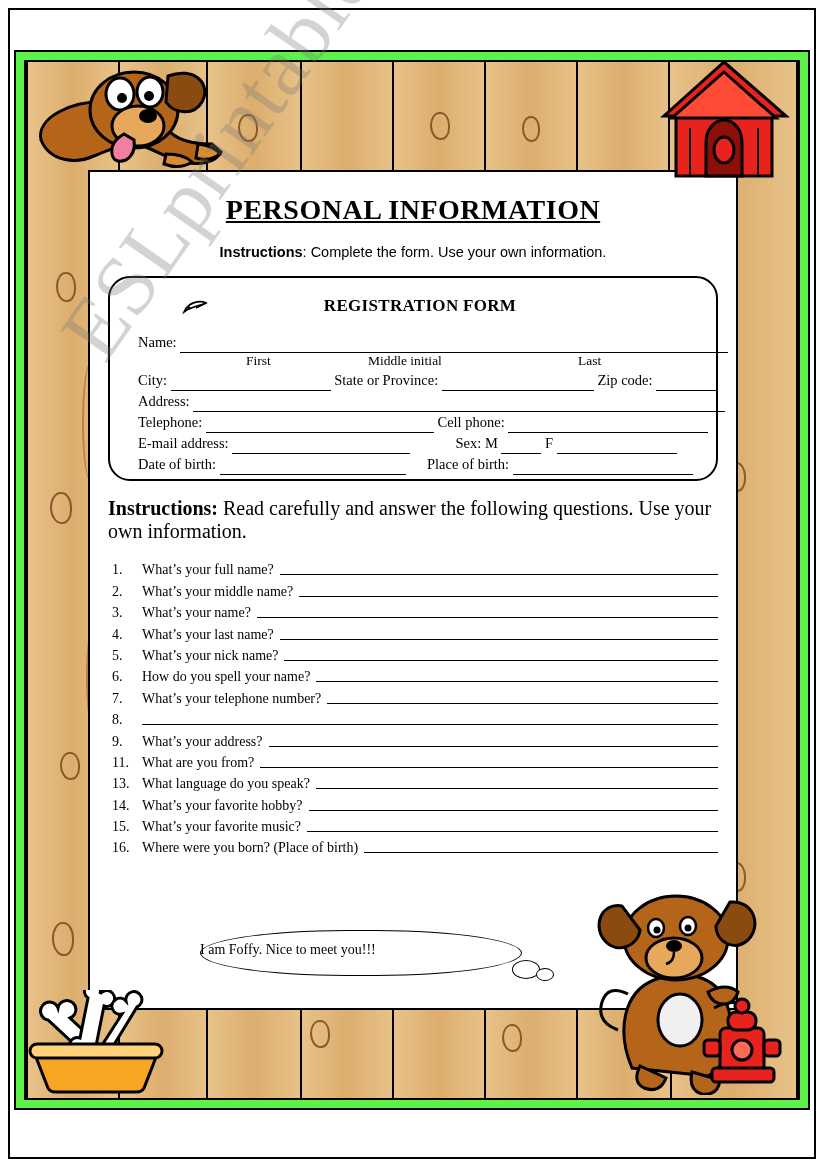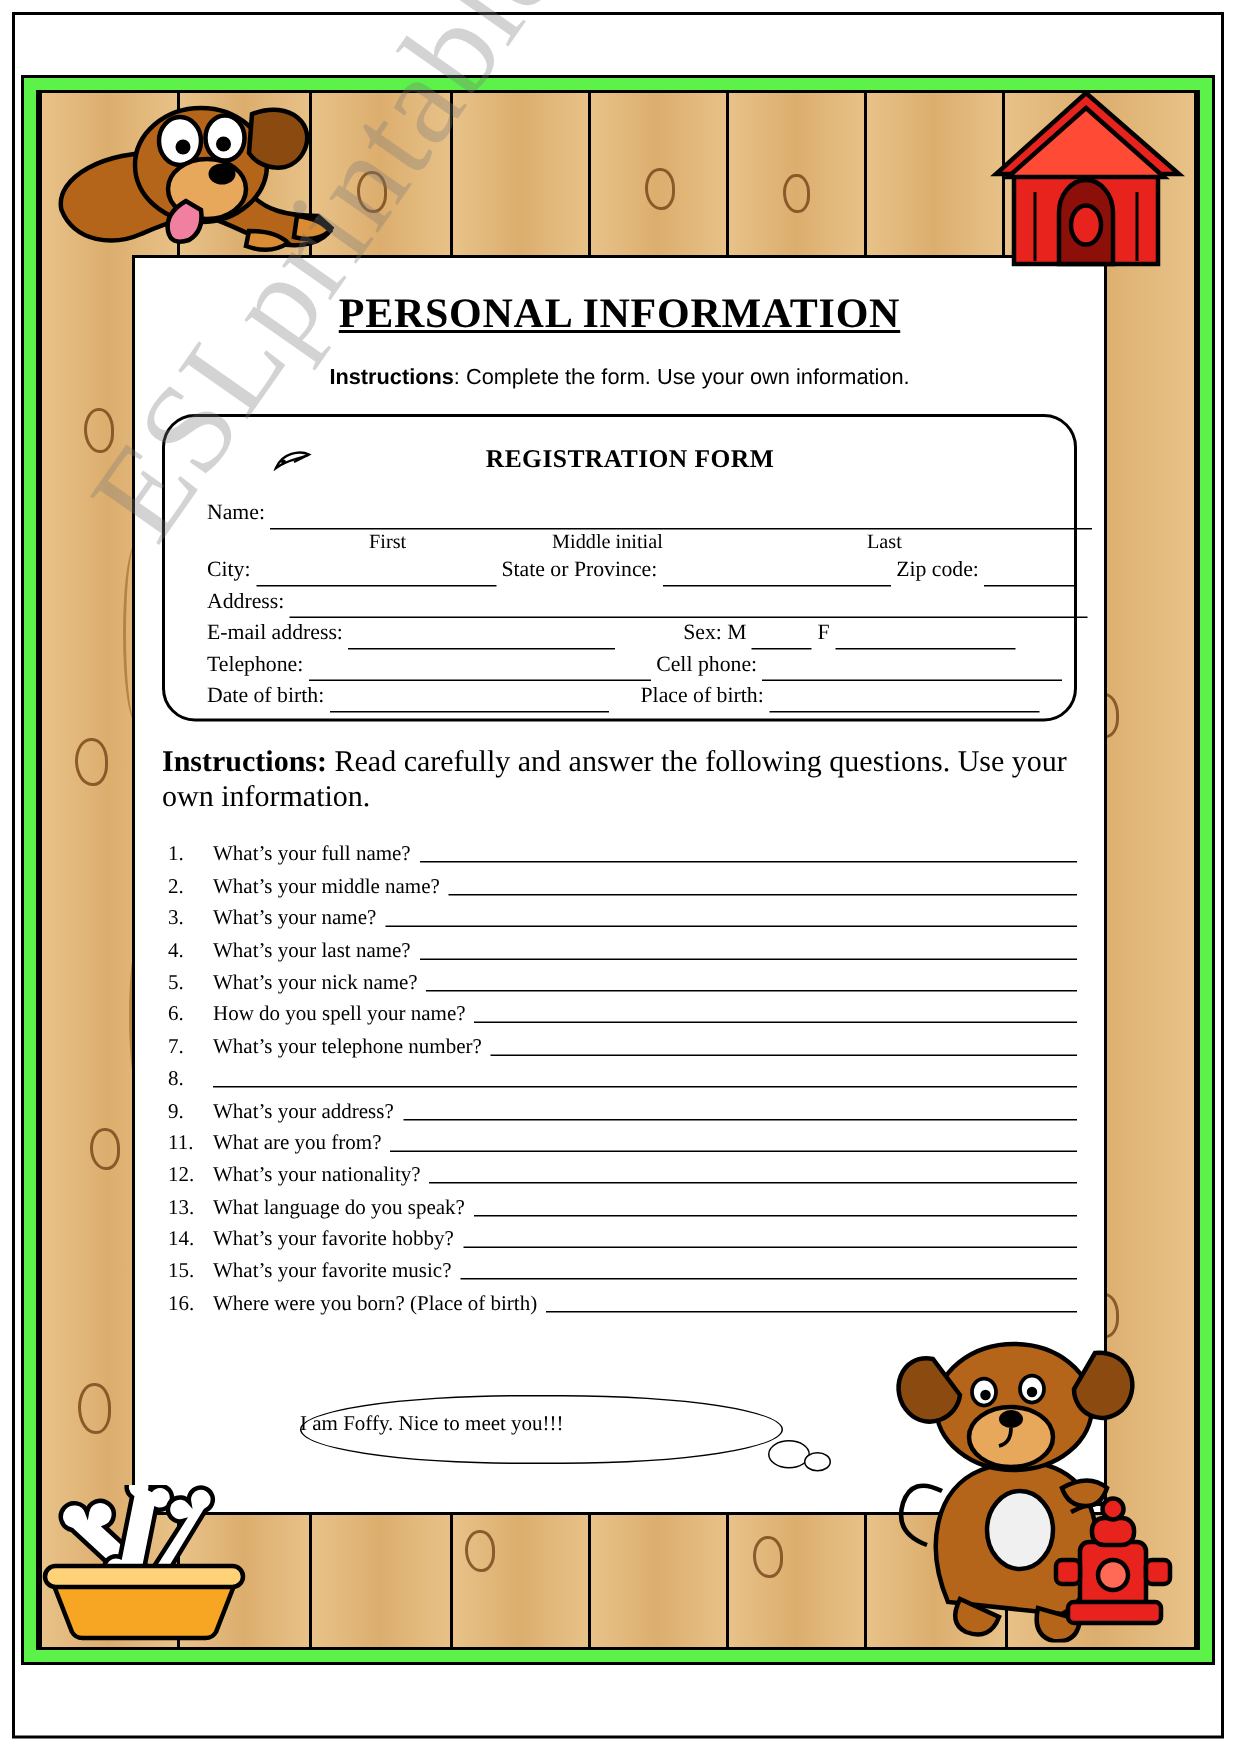"E-mail address: Sex: M F" div.form-line { order: before "Telephone: Cell phone:" -> after "Telephone: Cell phone:" }
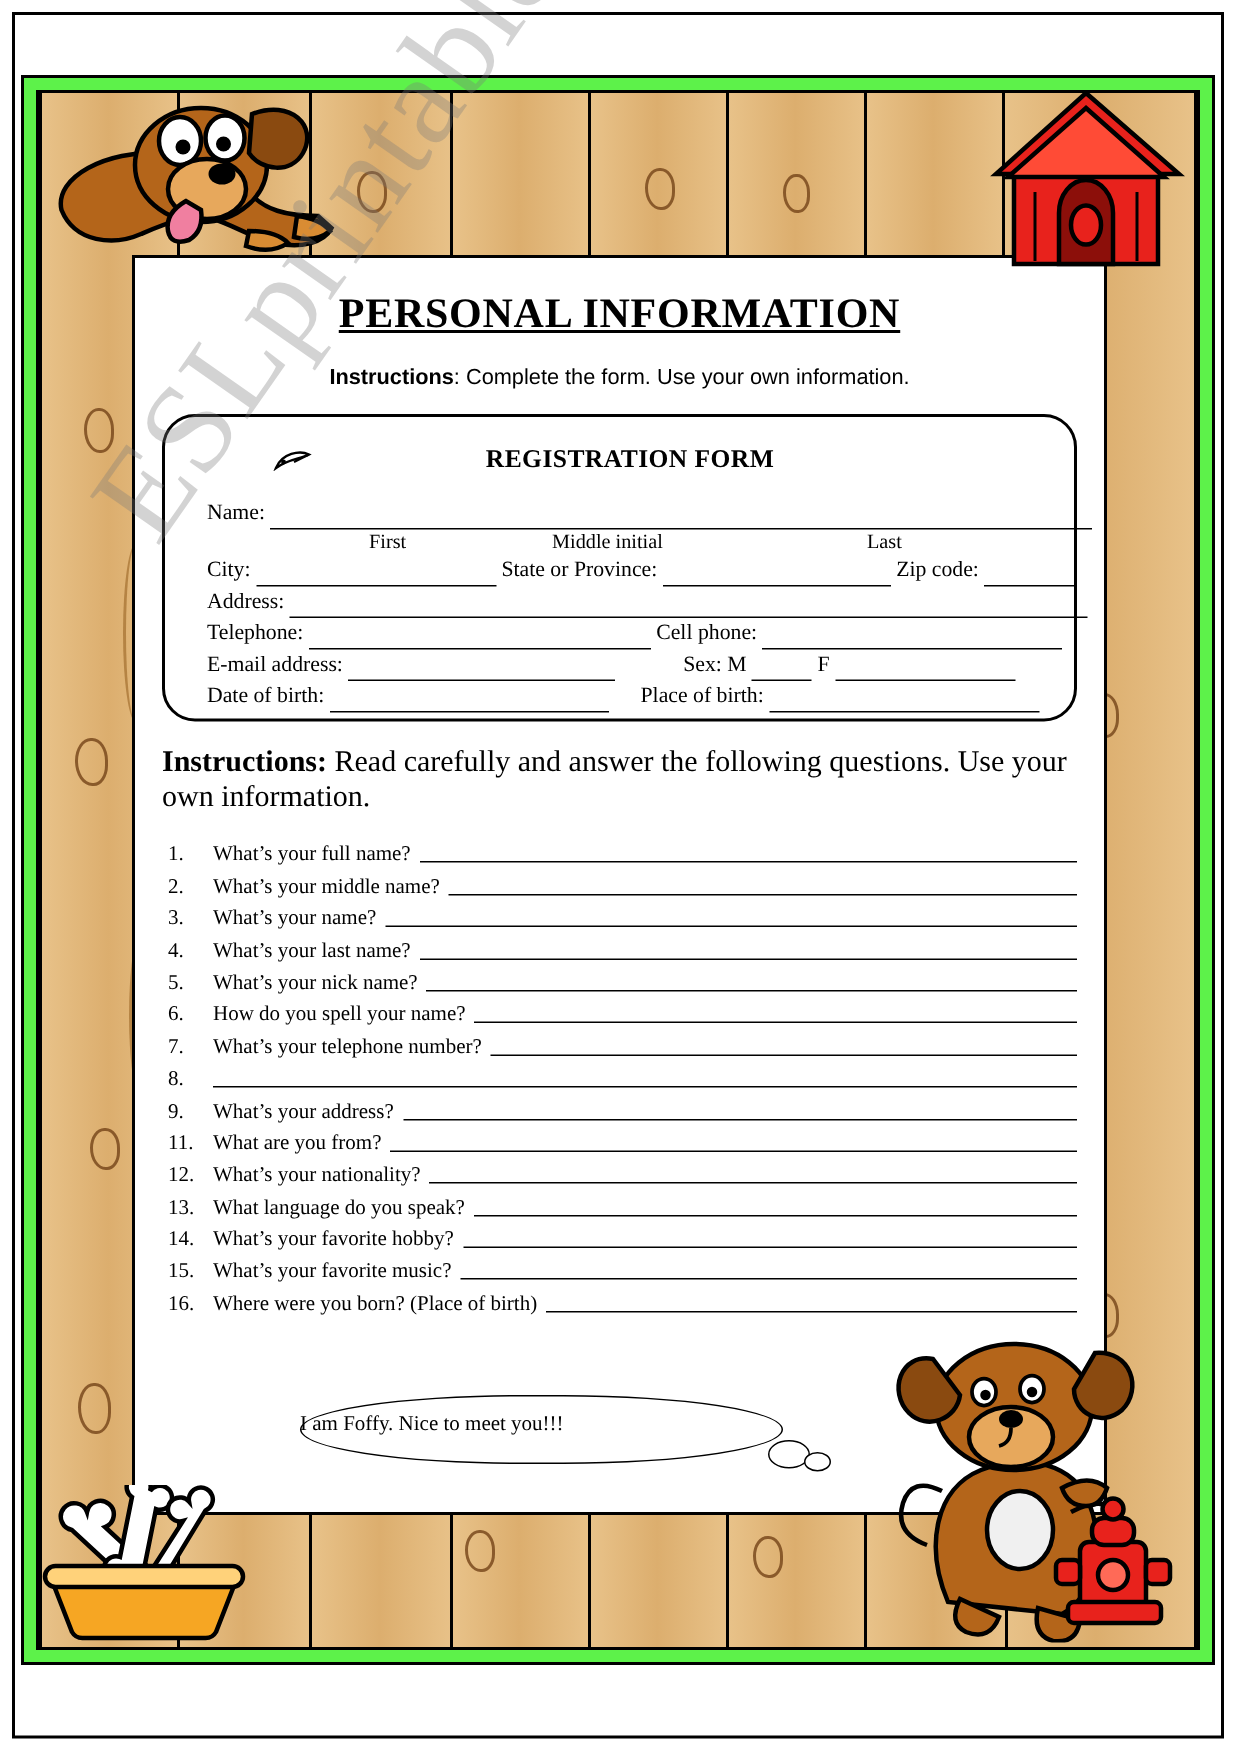"12." div.qrow { html: <div> <span>12.</span> <span>What’s your nationality?</span> <span></span> </div> -> none }
